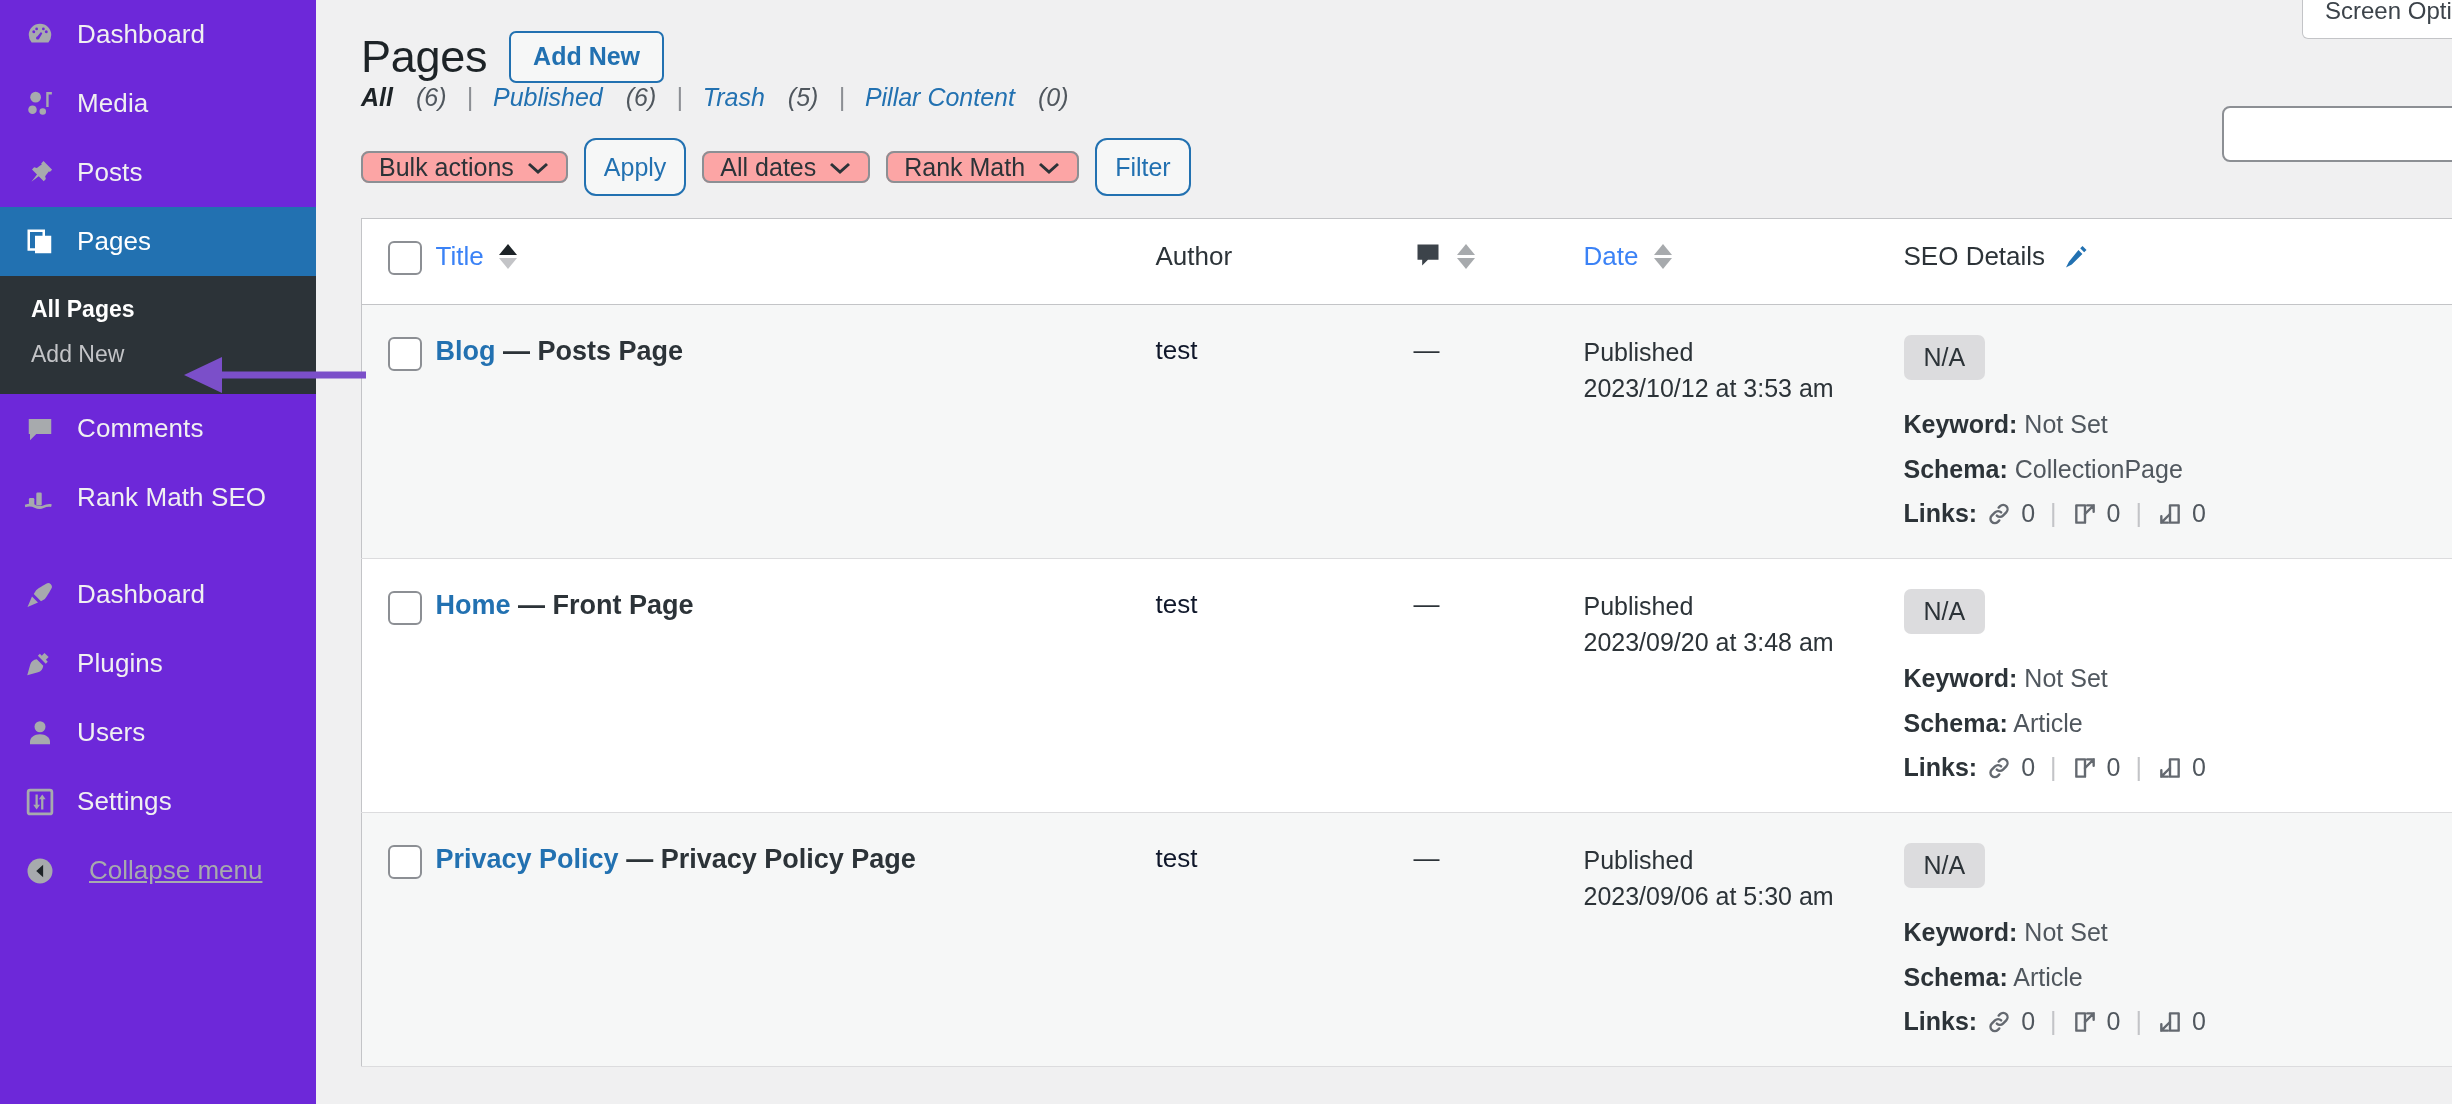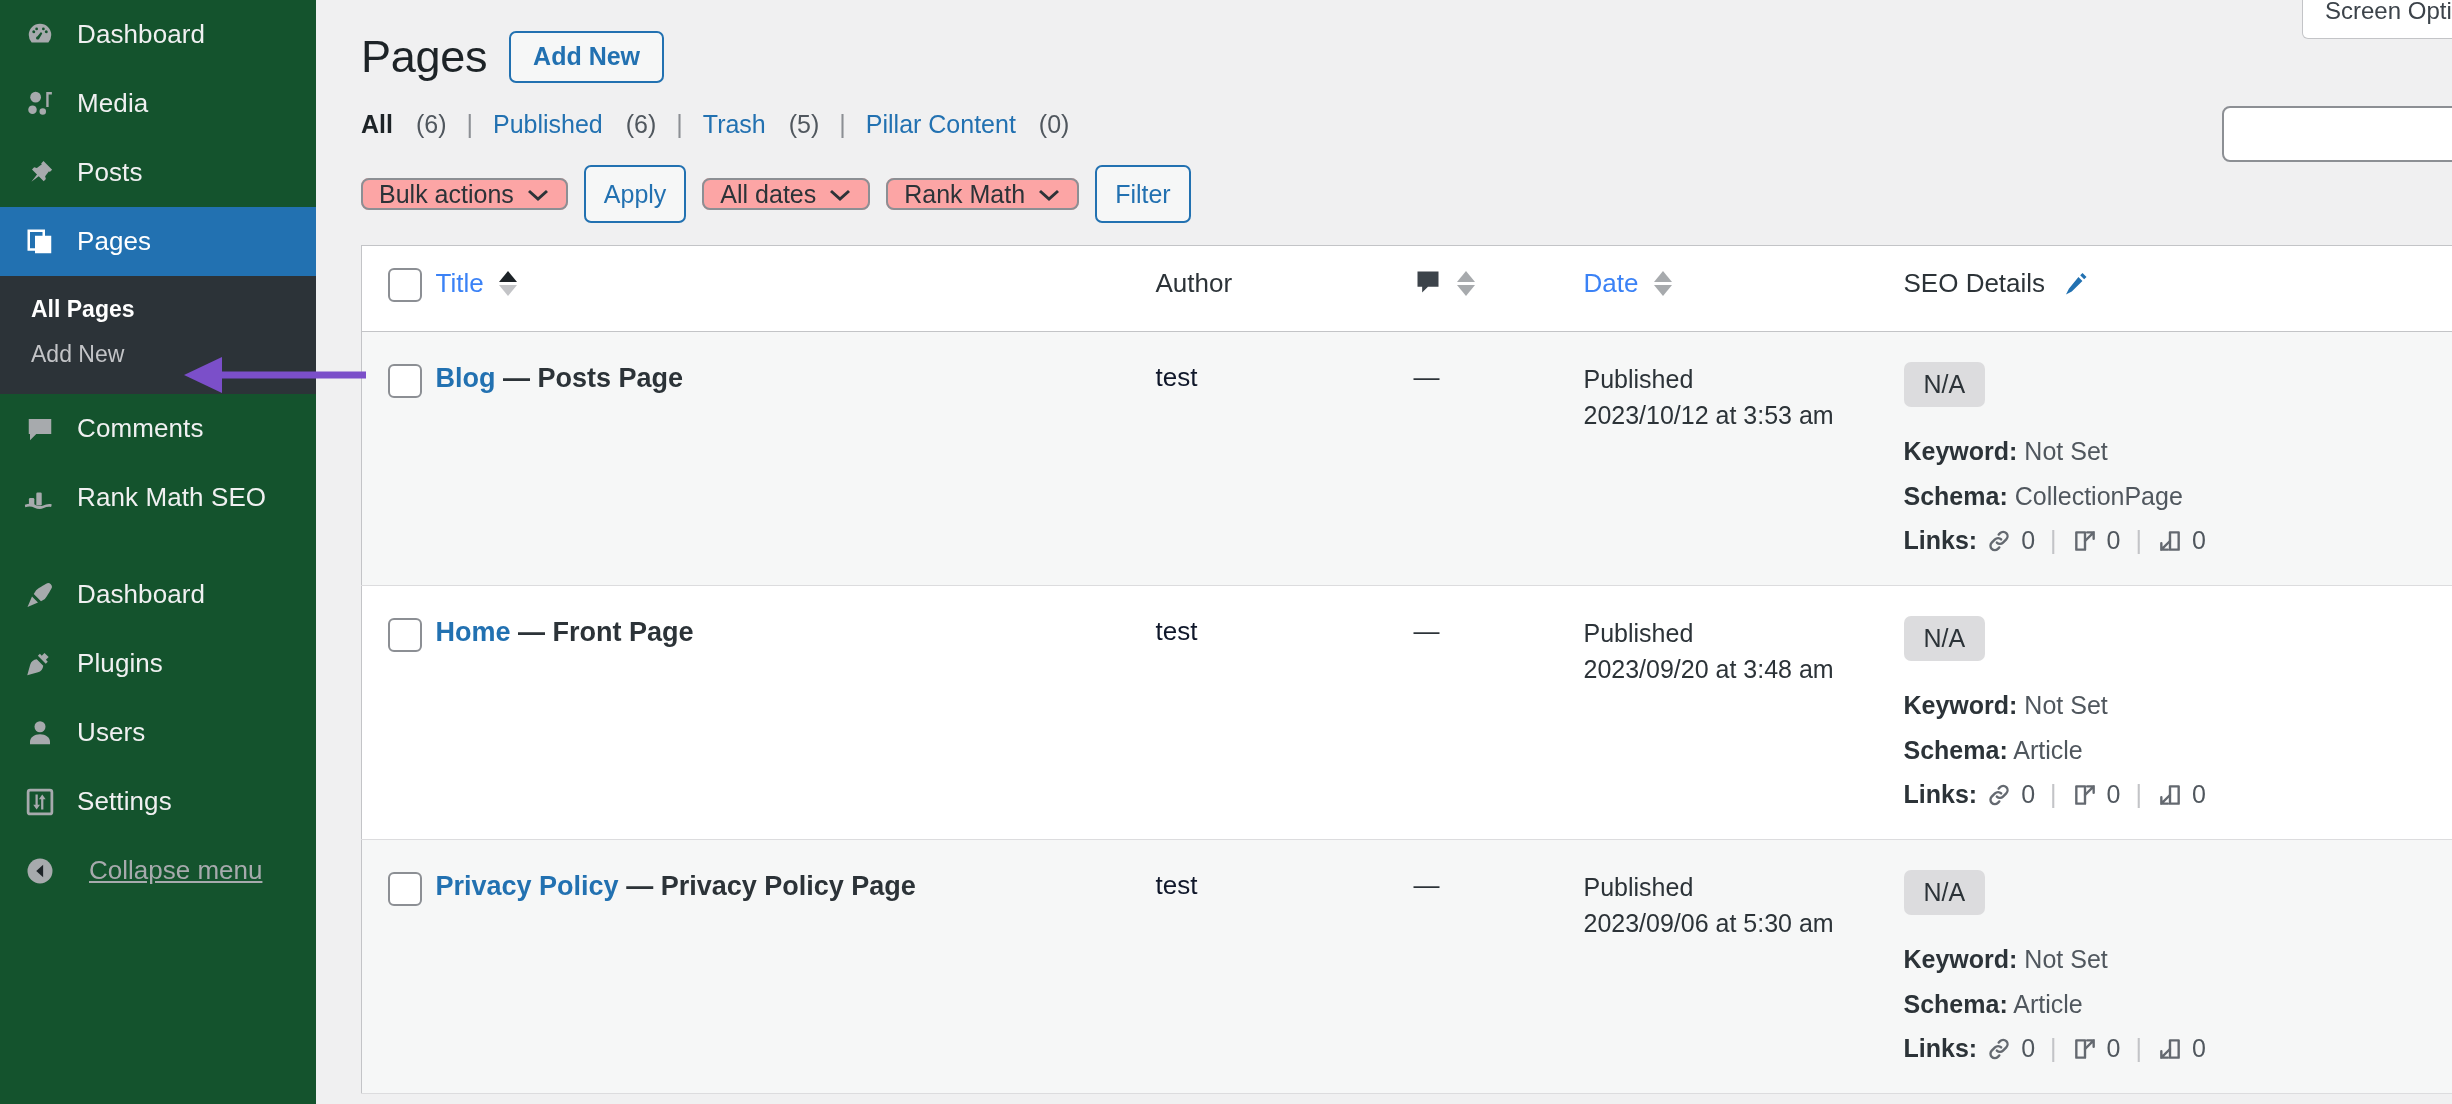"Dashboard" .sidebar { background: #14532d -> #6d28d9 }
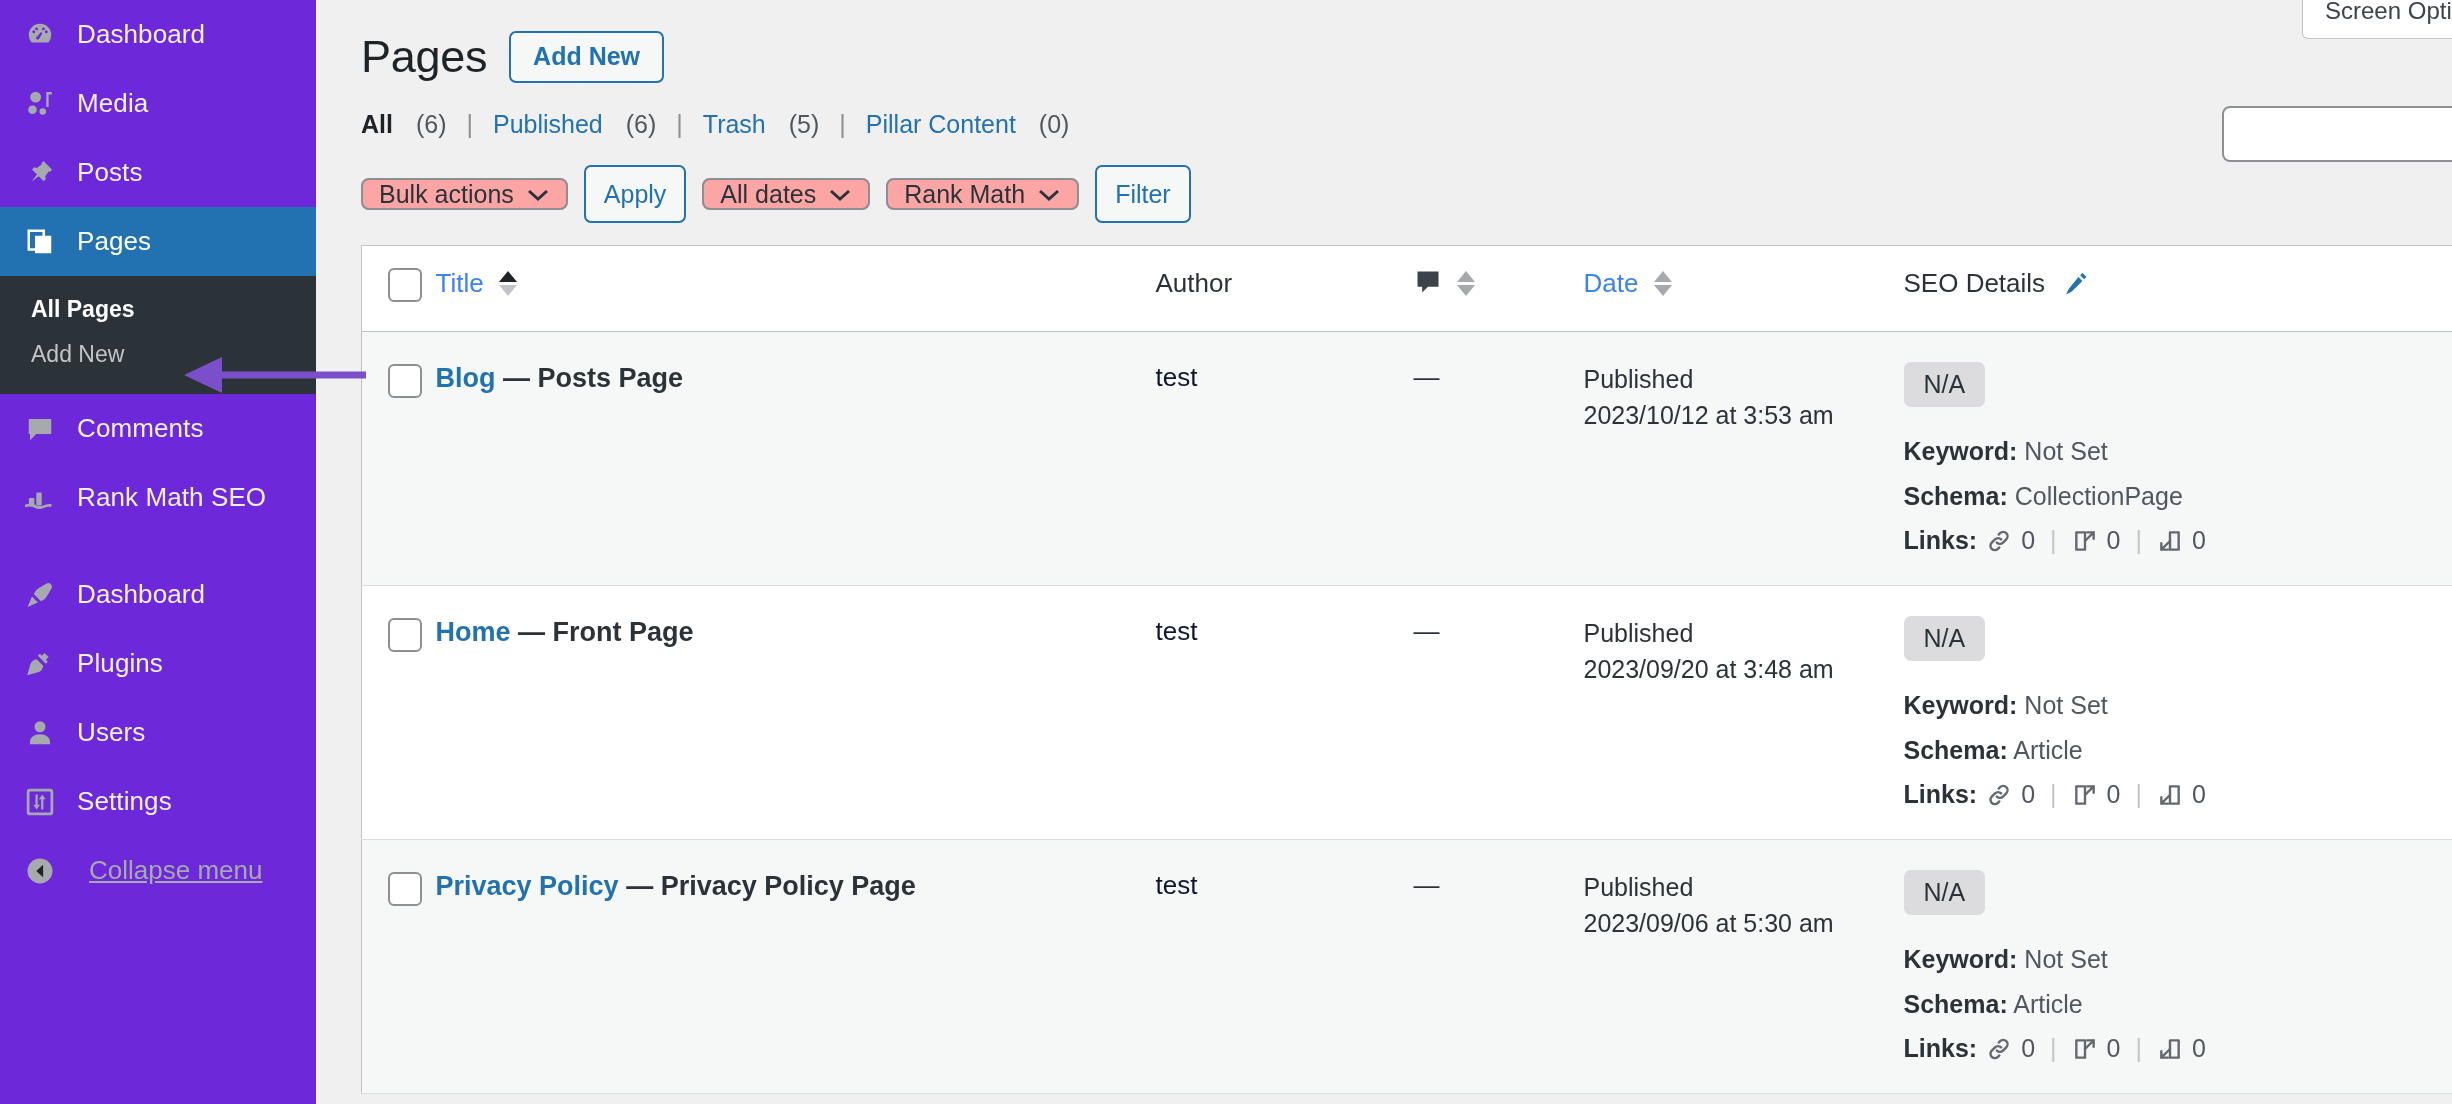"All" .subsubsub { font-style: none -> italic; margin-top: 27px -> none }
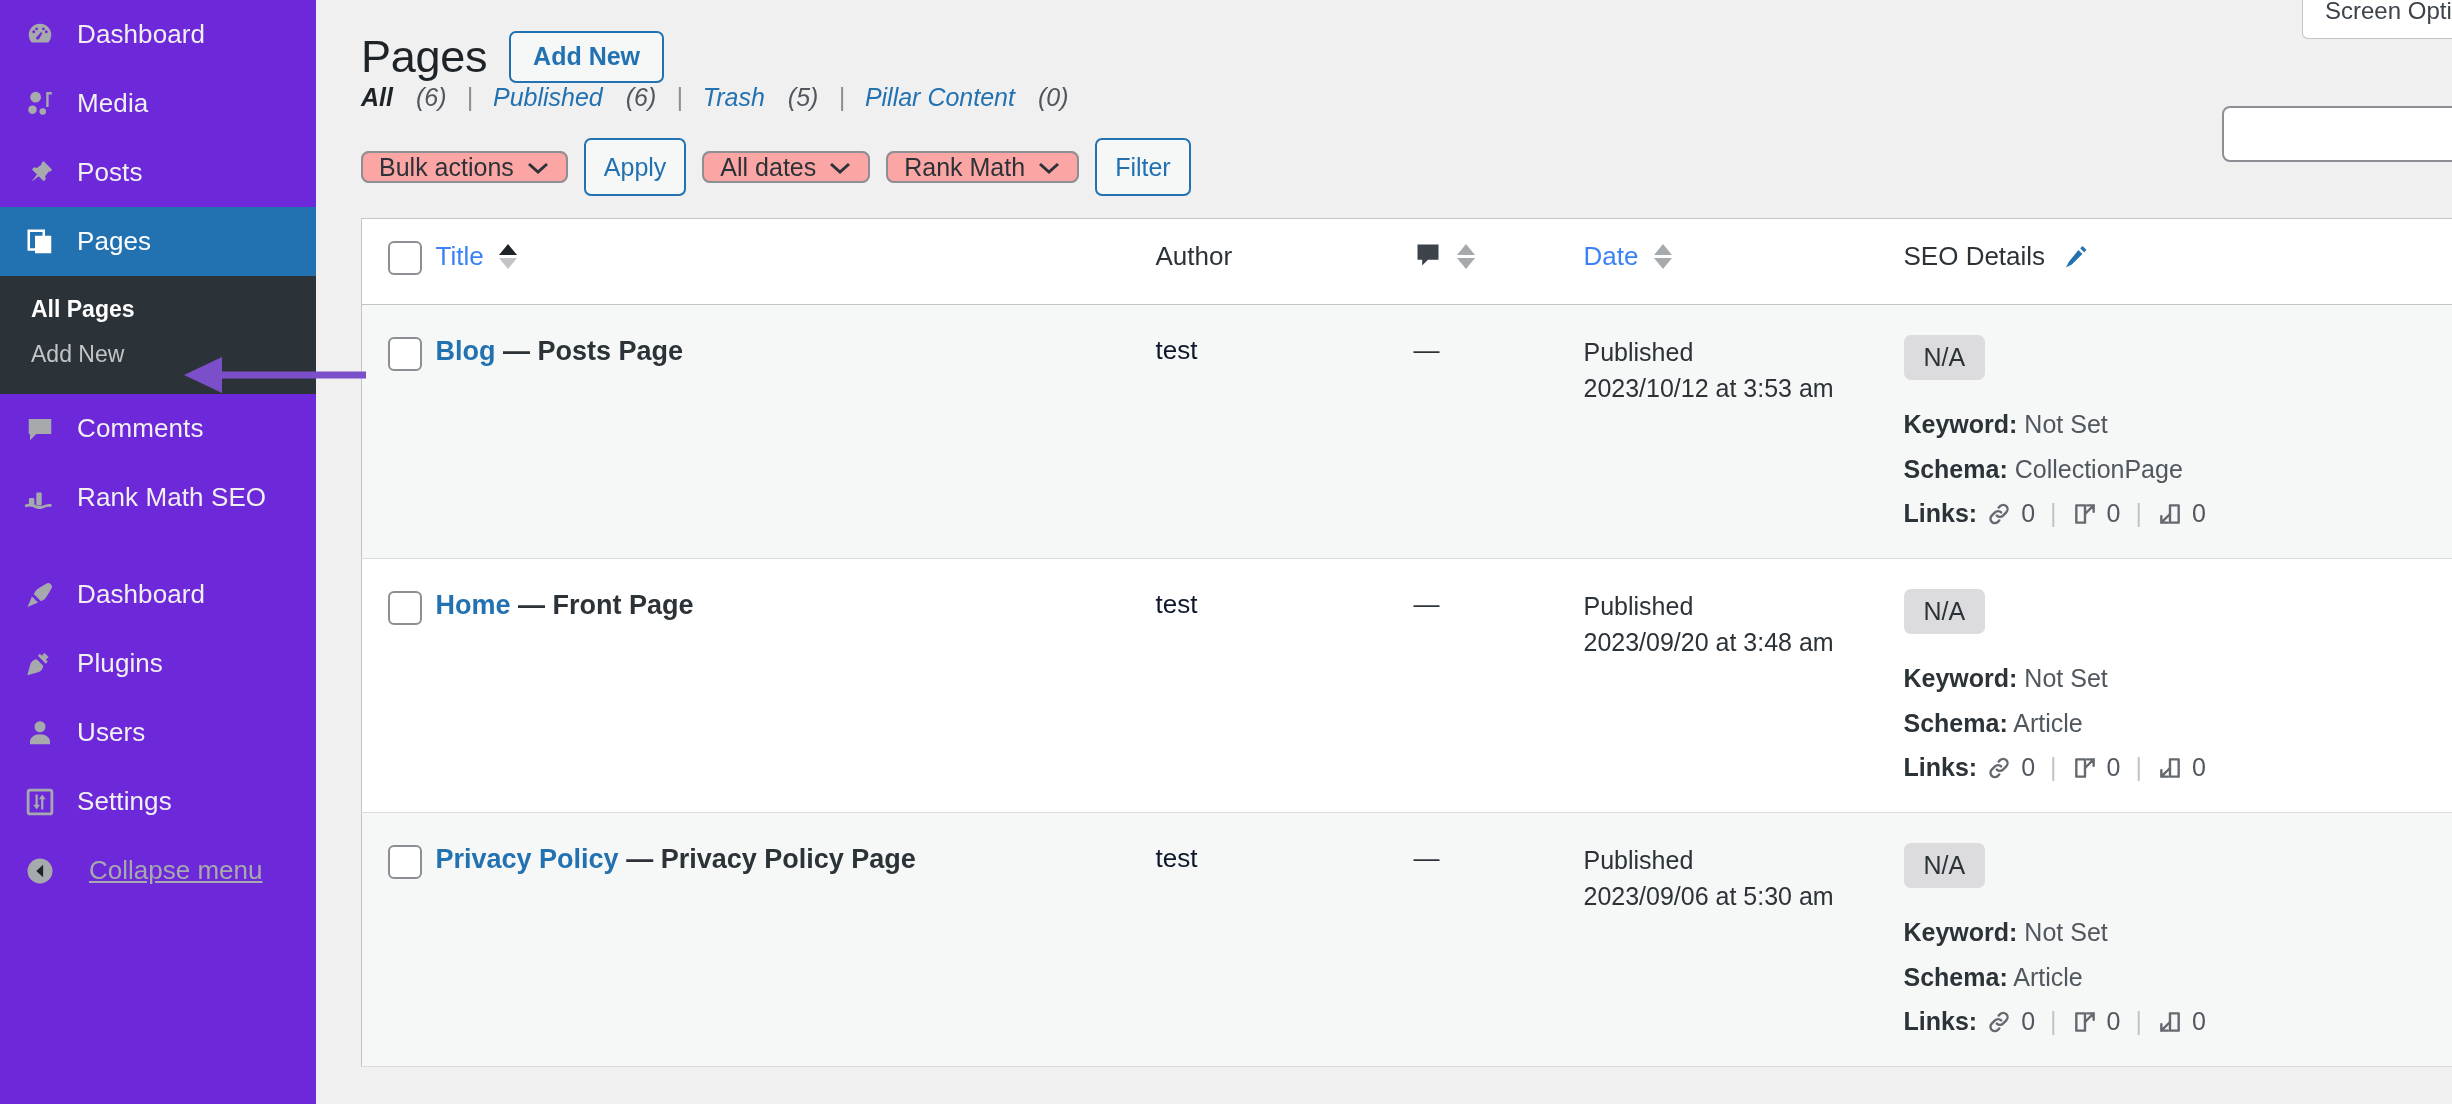"Apply" .wp-btn-secondary { border-radius: 7px -> 12px }
